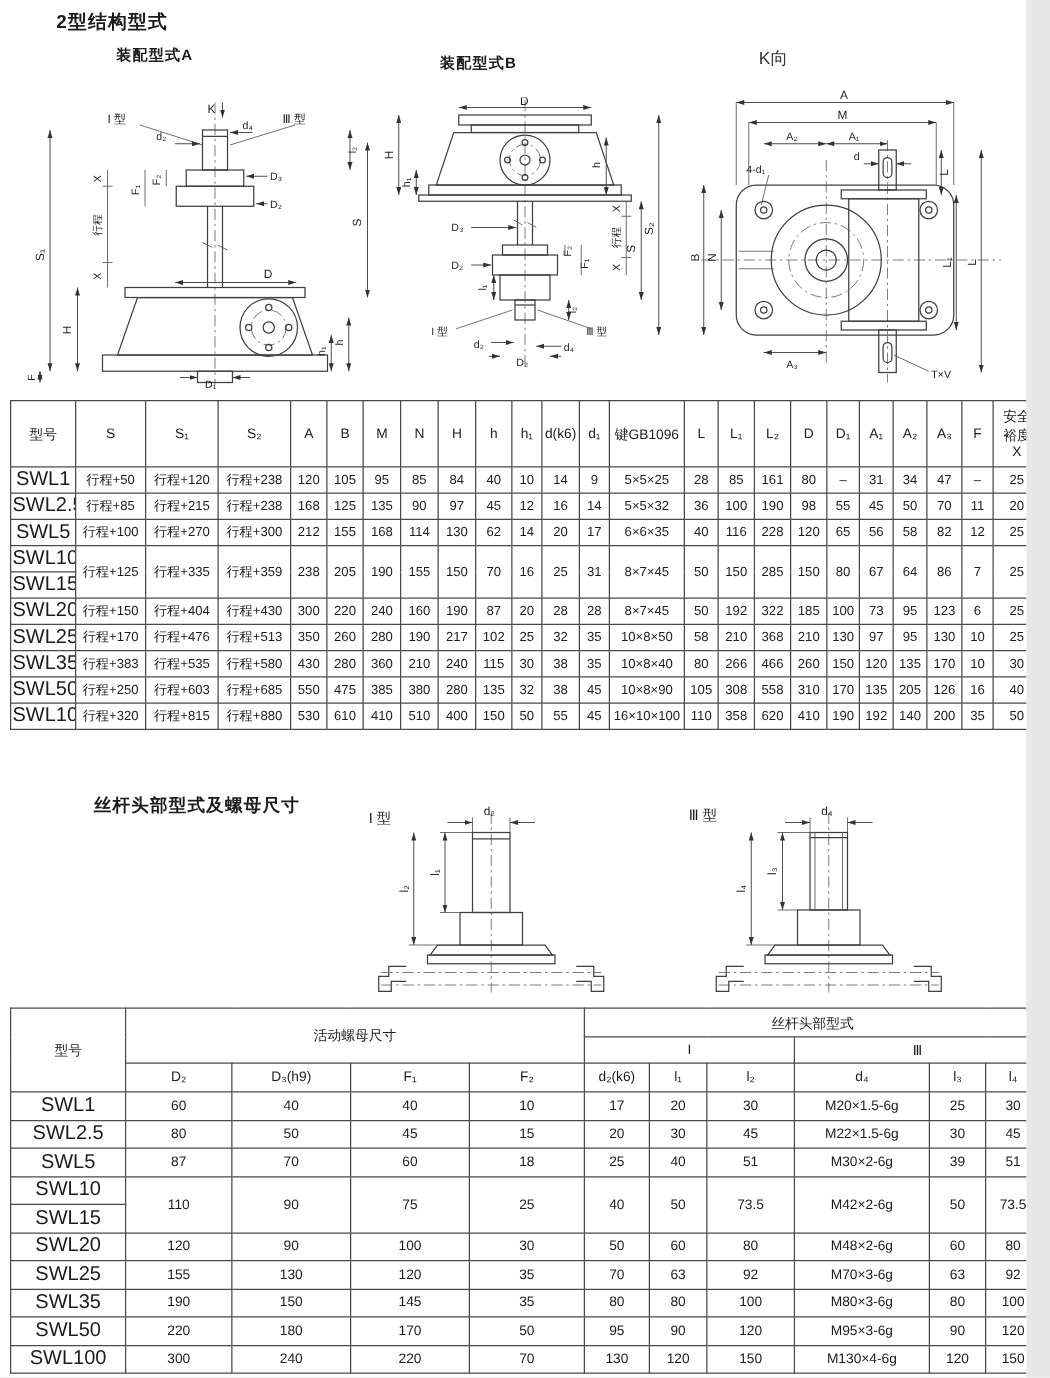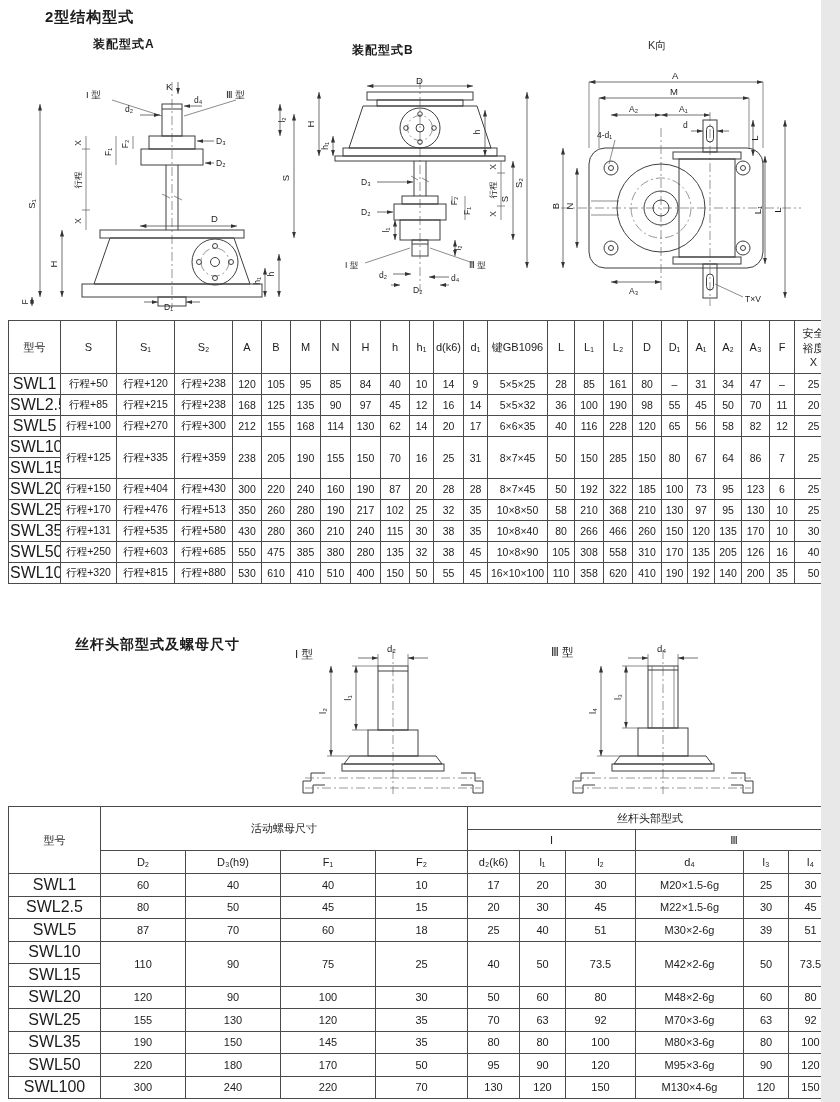"K向" .kview { font-size: 11px -> 14px; left: 616px -> 575px }
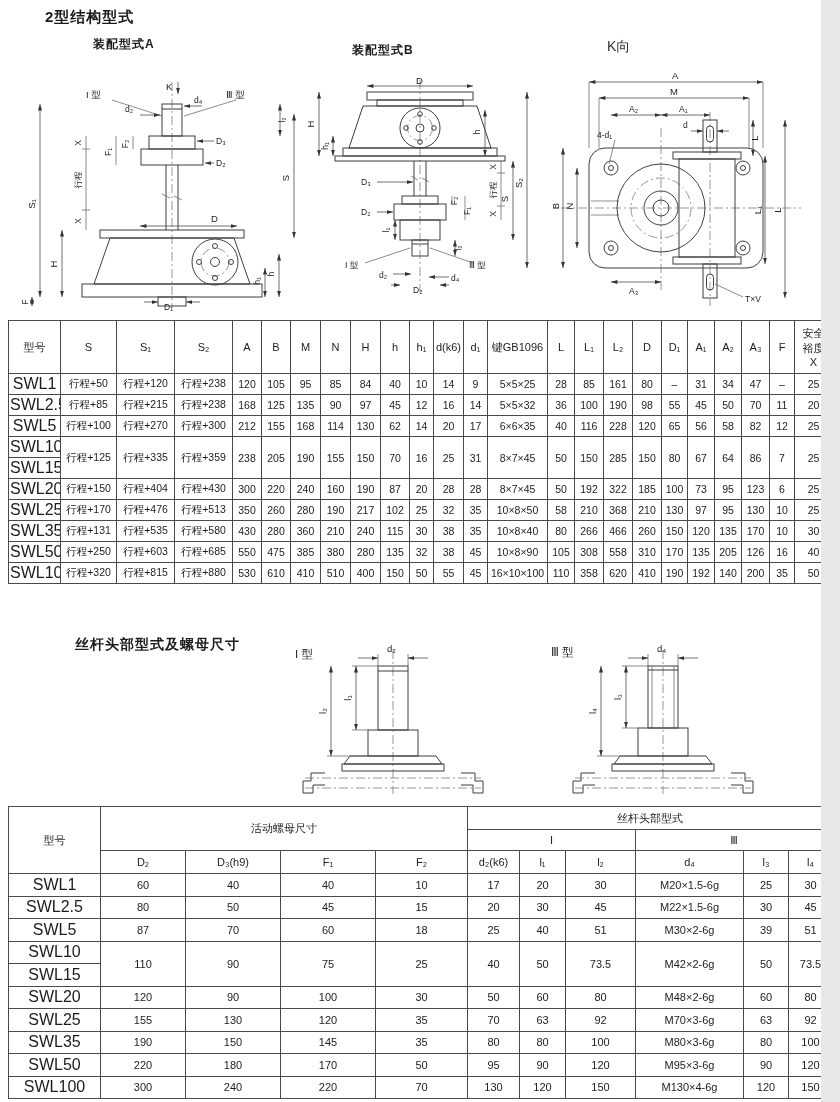"行程+131" td { text: +131 -> +383 }
